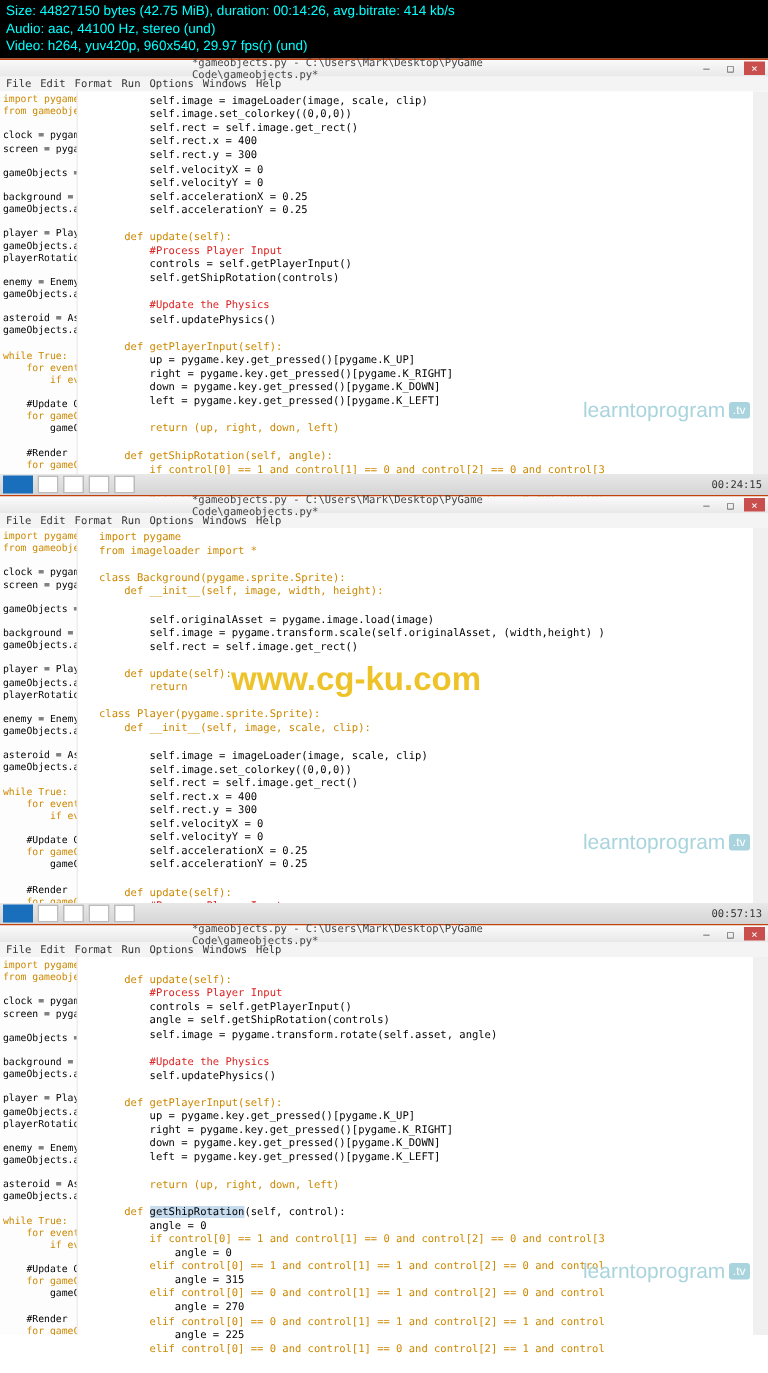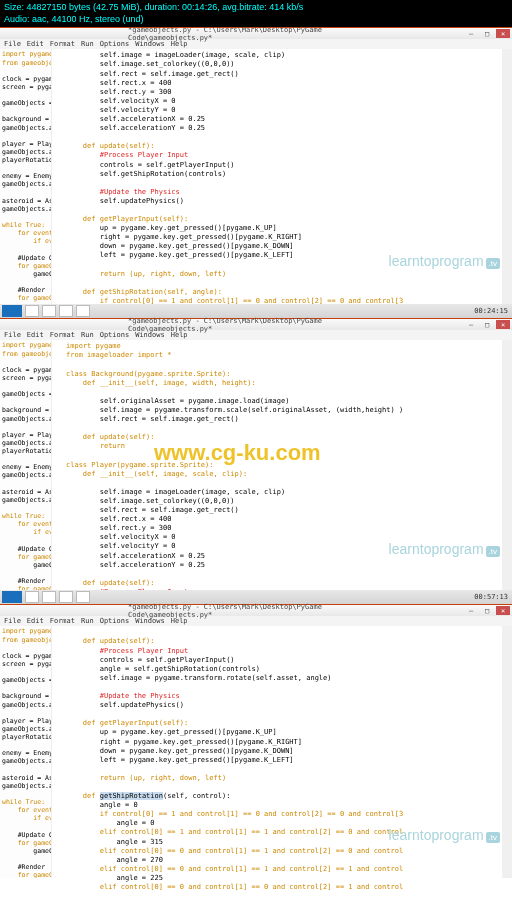"Video: h264, yuv420p, 960x540, 29.97" div { html: none -> <div>Video: h264, yuv420p, 960x540, 29.97 fps(r) (und)</div> }
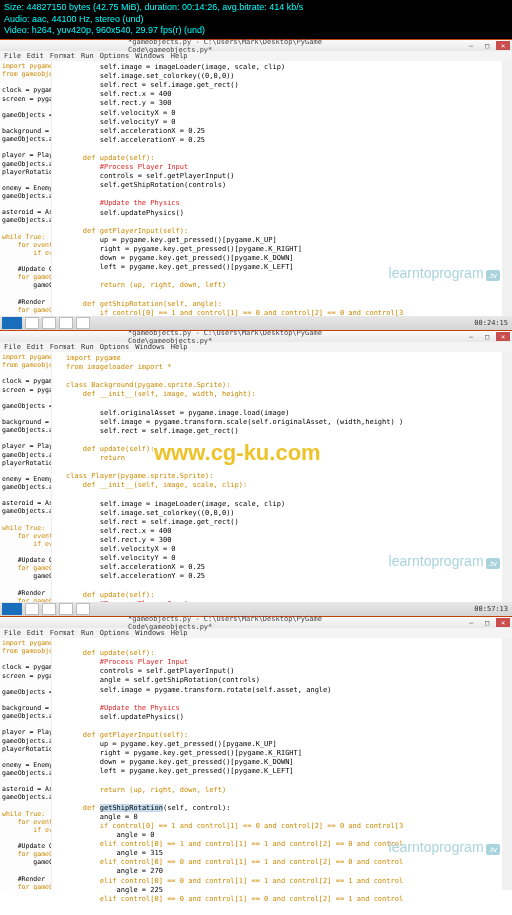"learntoprogram" .logo-lp { align-items: flex-end -> center }
